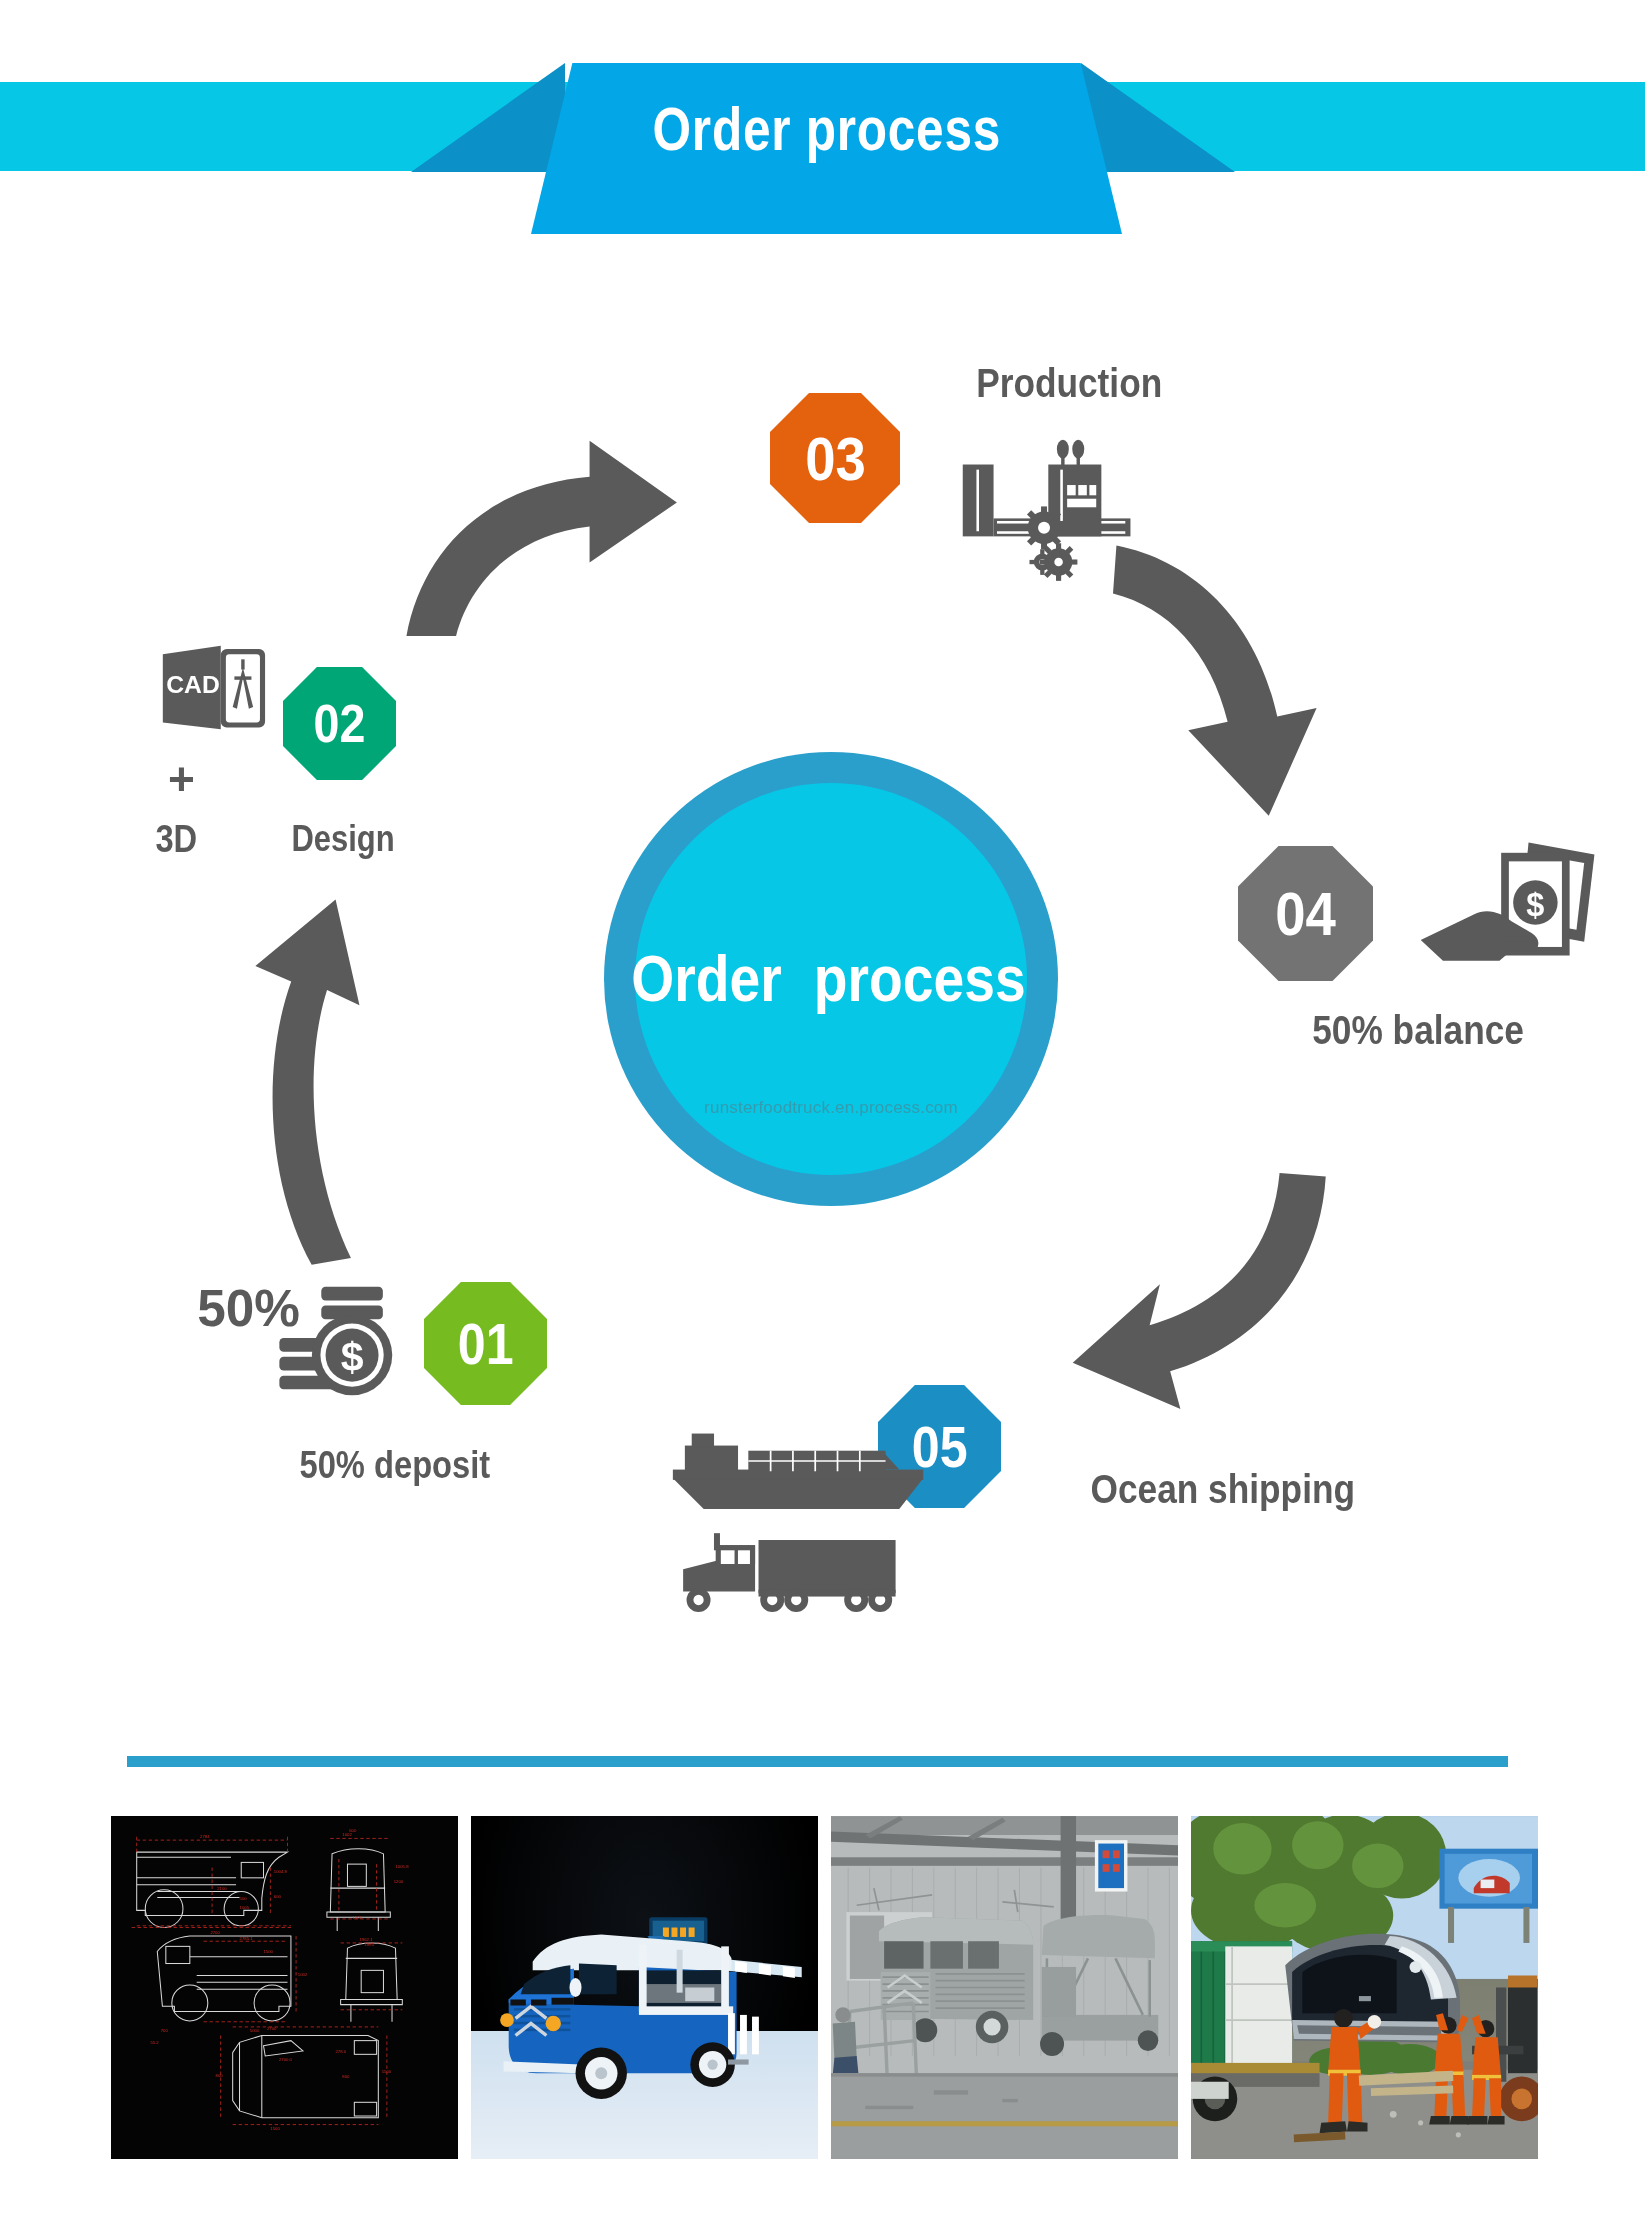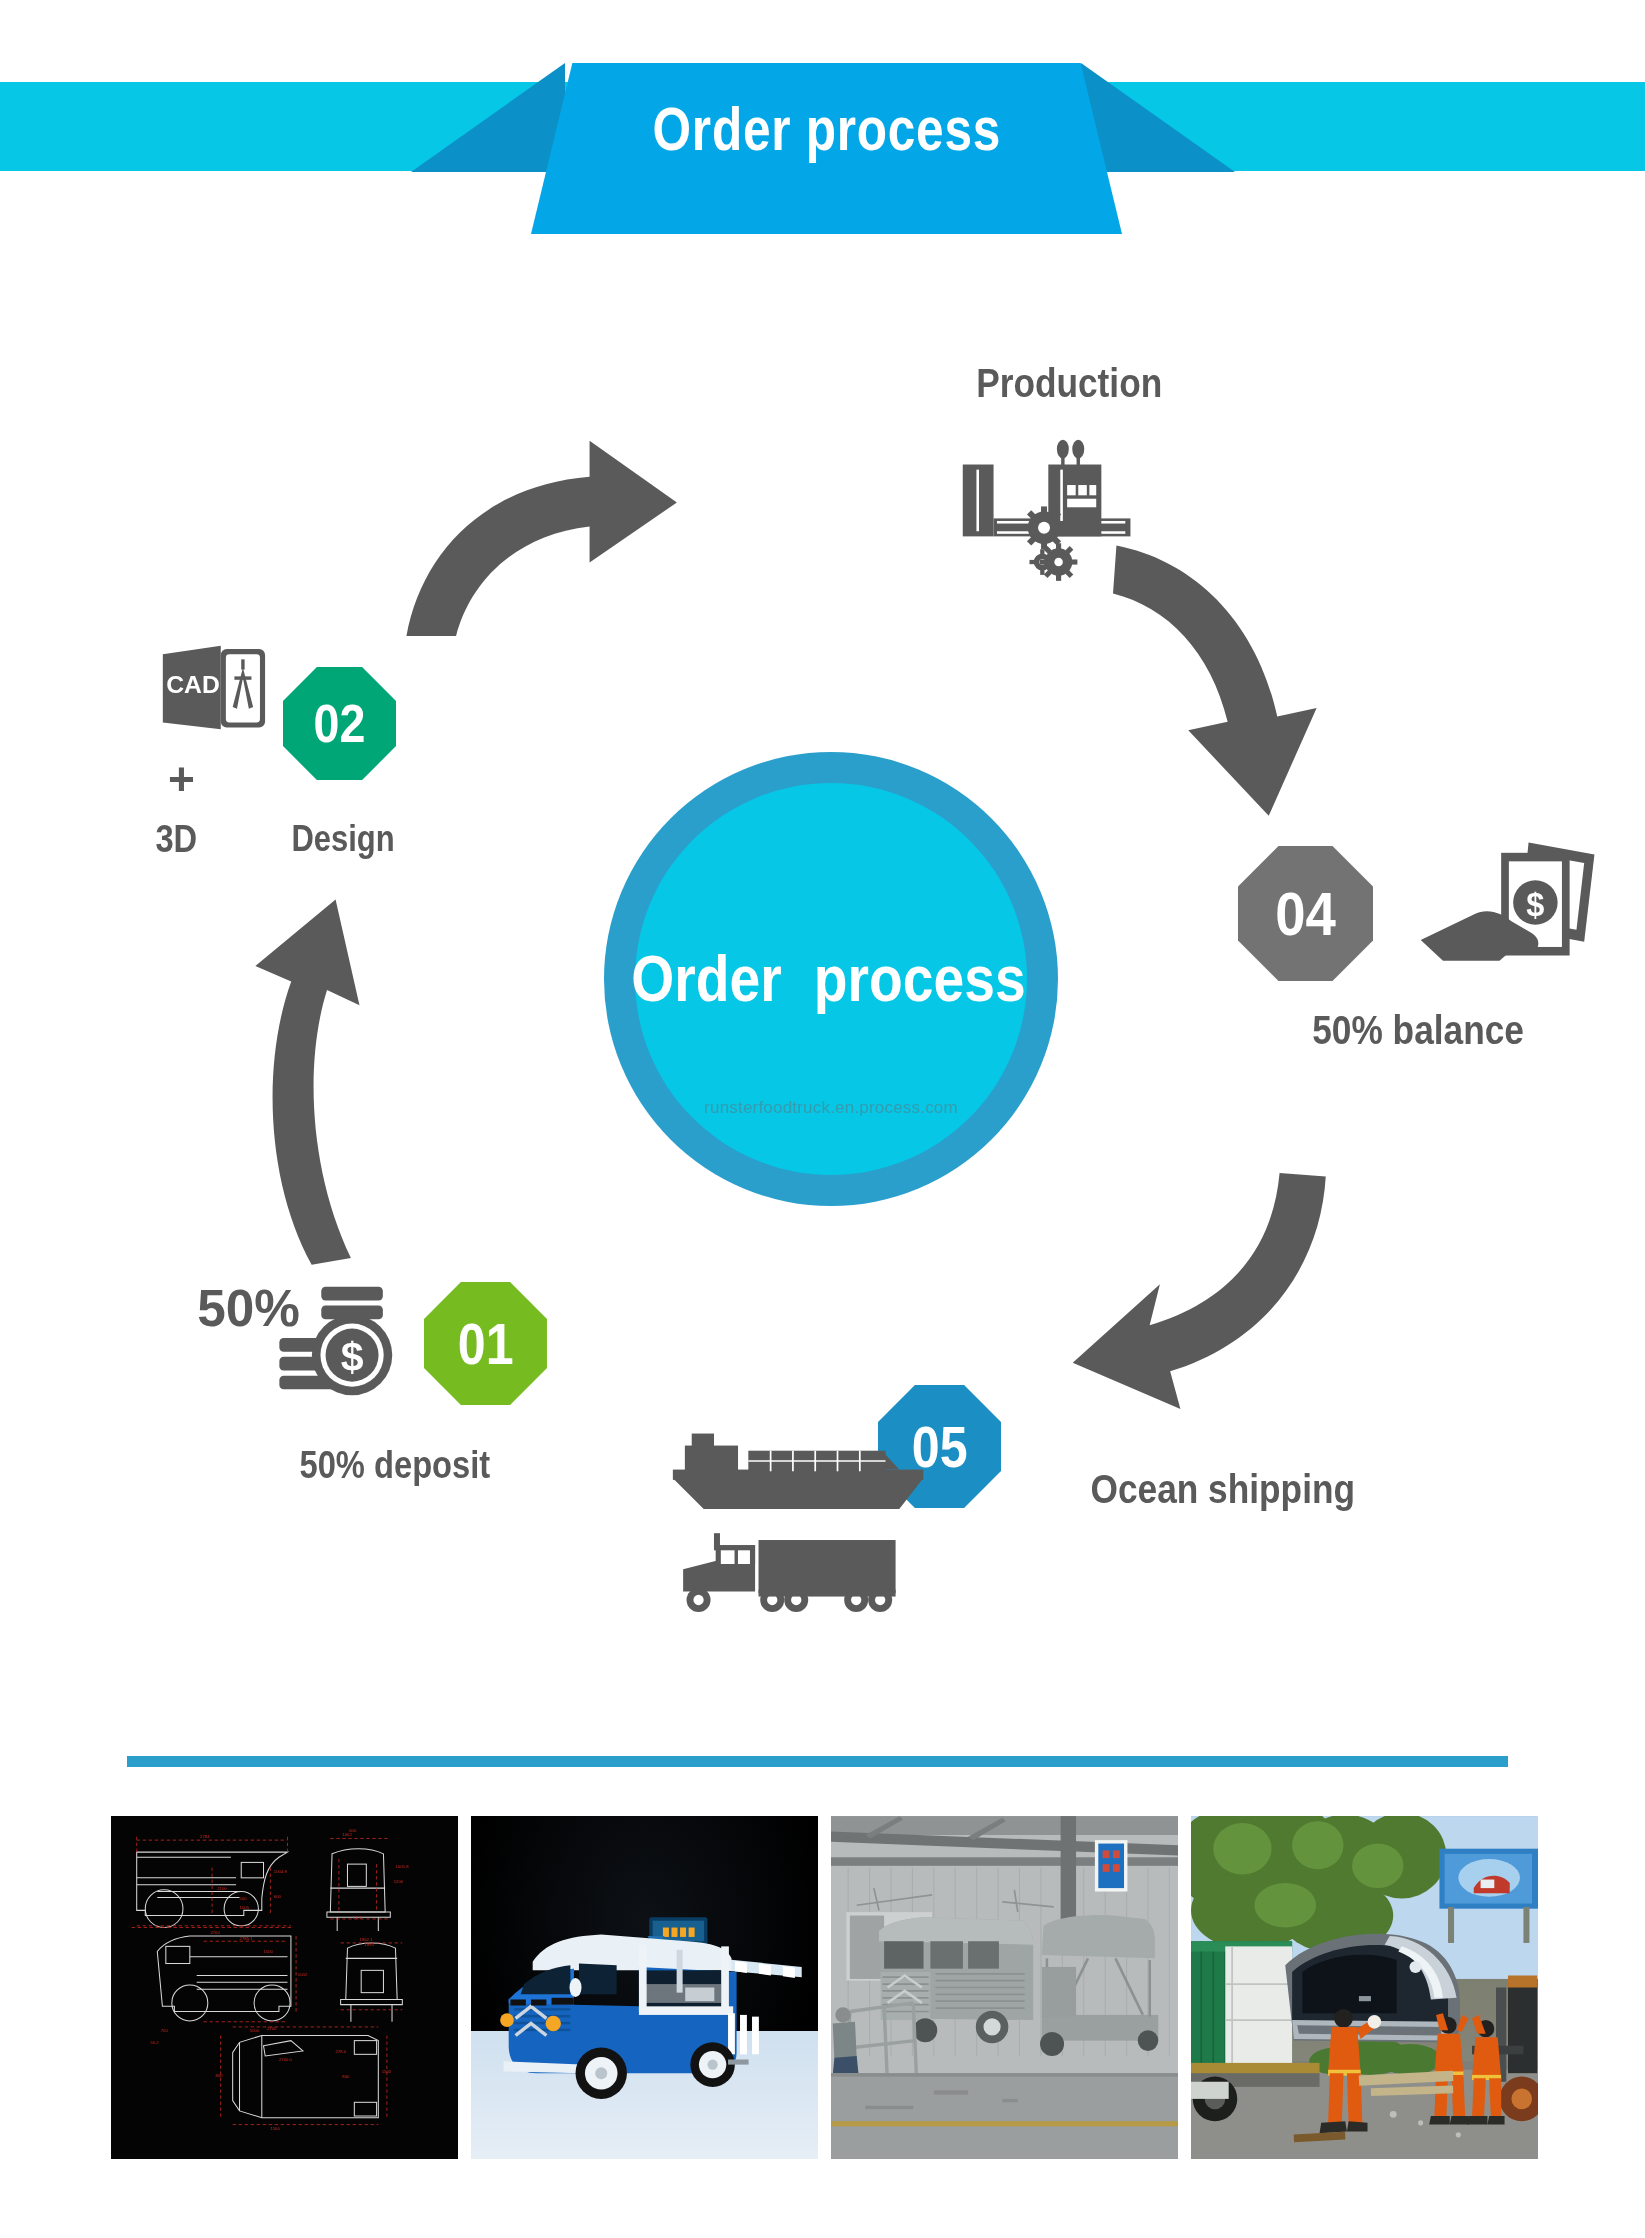"03" div.octagon { html: none -> <div> <span>03</span> </div> }
